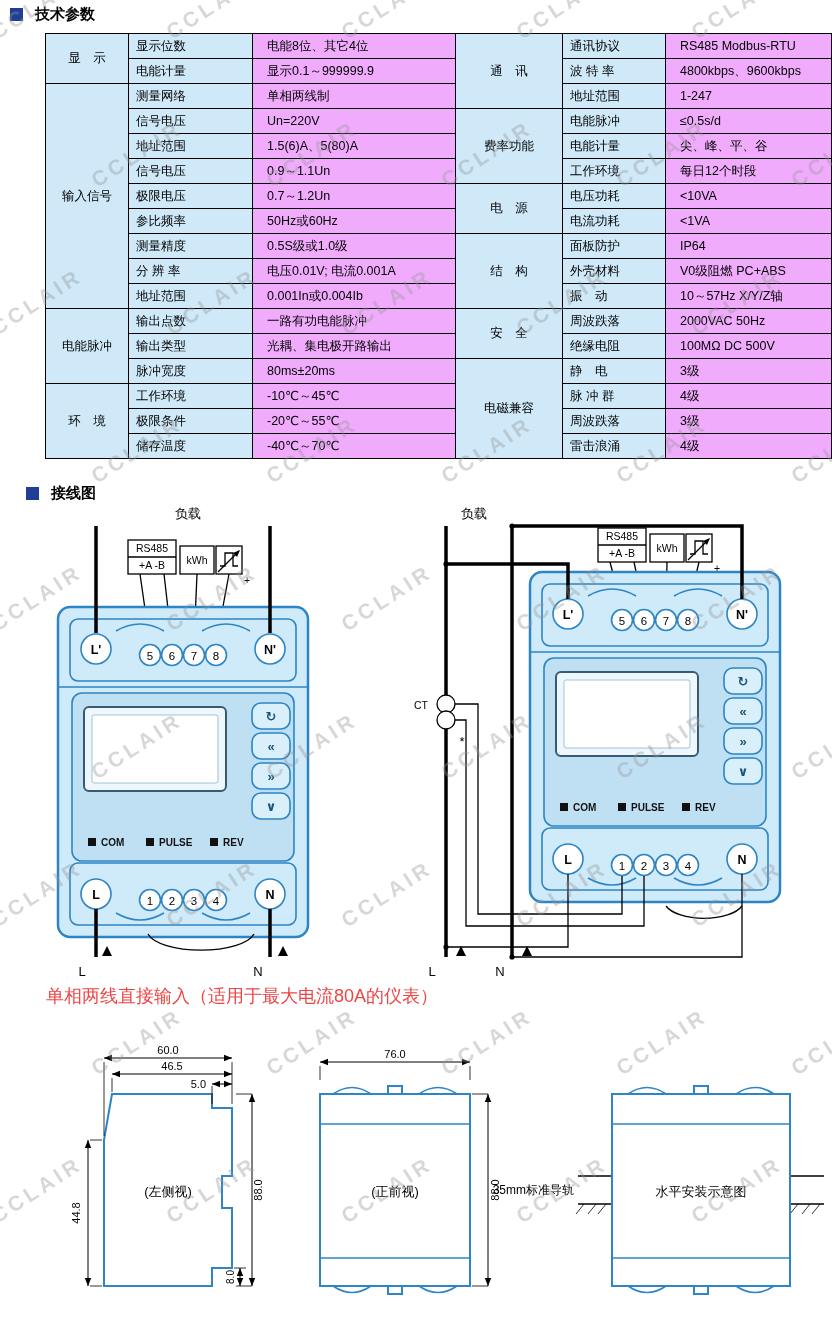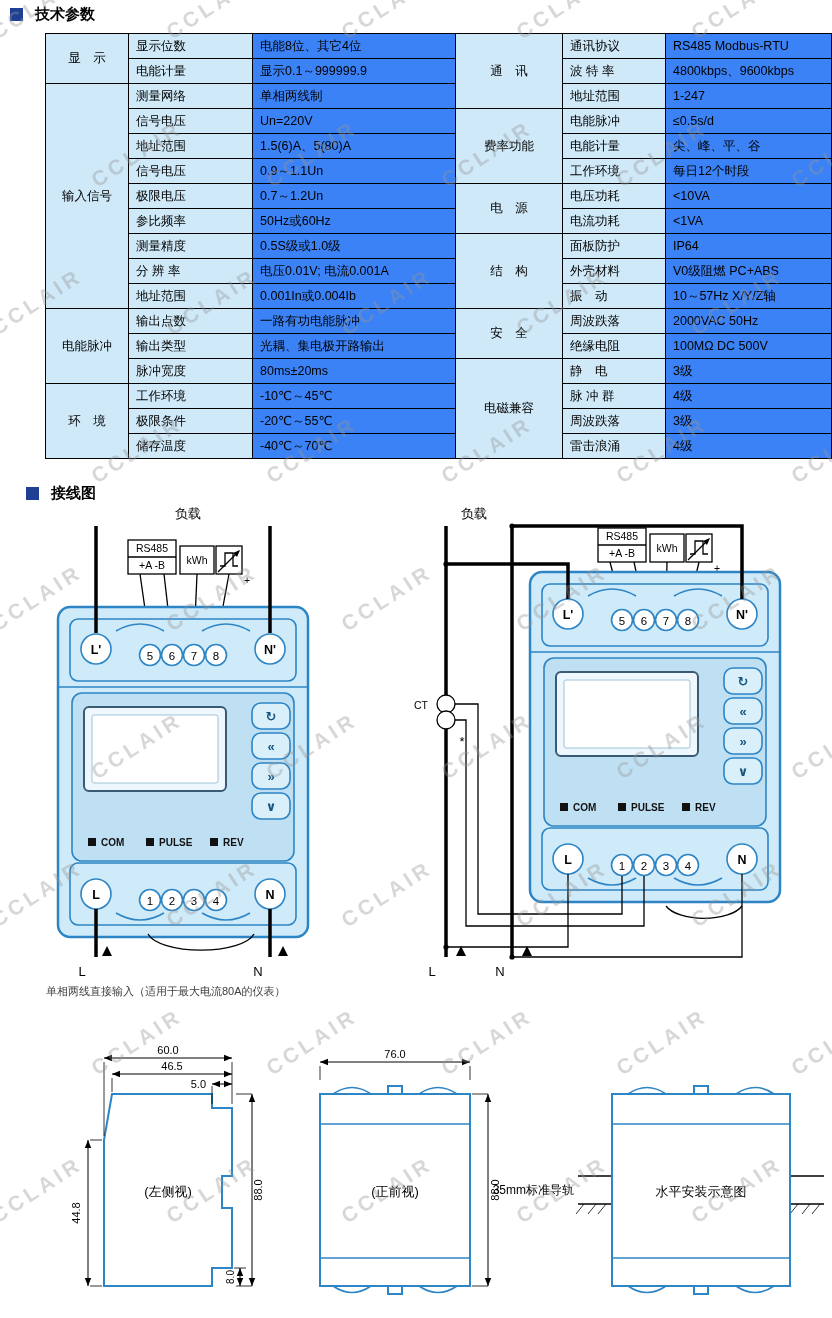"电能8位、其它4位" .vcell { background: #3b82f6 -> #f0abfc; padding-left: 7px -> 14px }
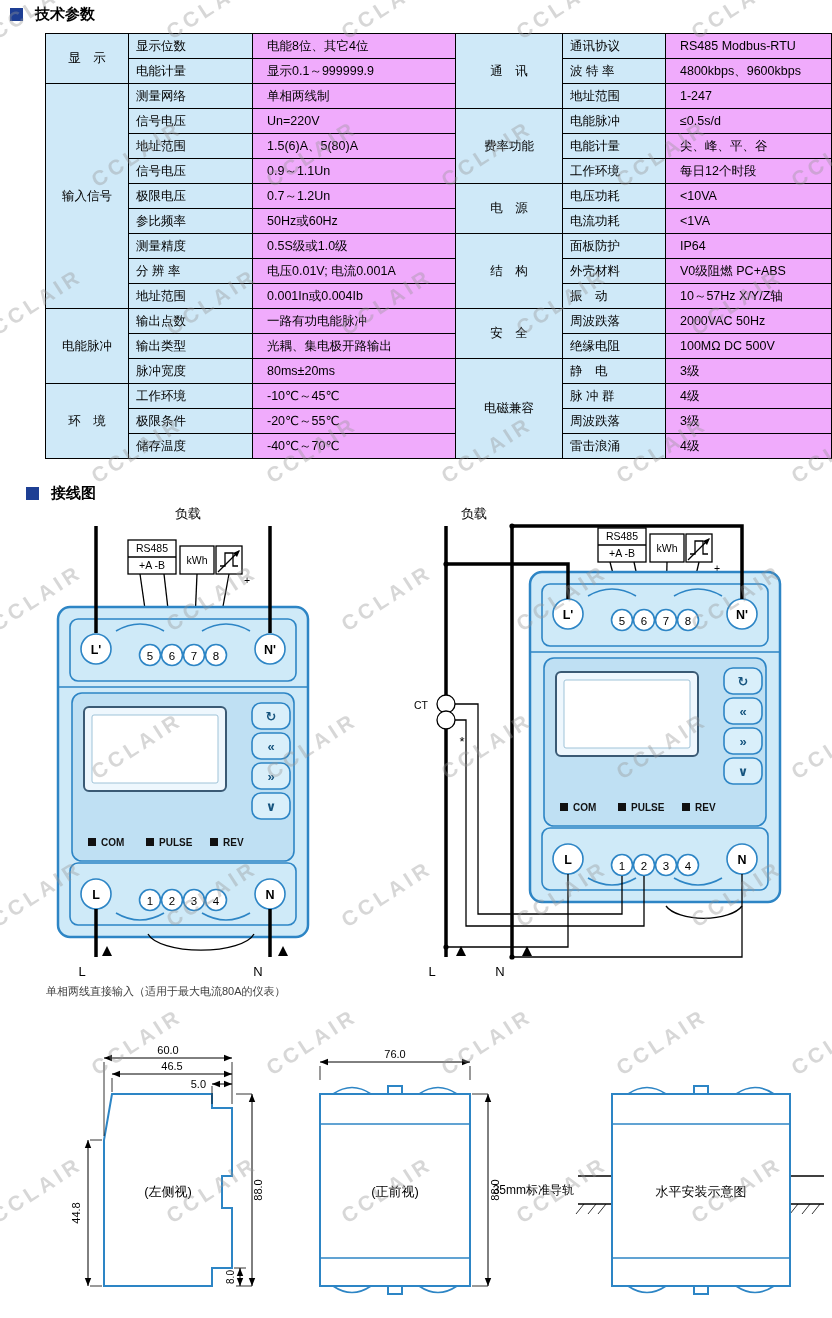"单相两线直接输入（适用于最大电流80A的仪表）" .caption { color: #404040 -> #ef4444; font-size: 11px -> 18px }
